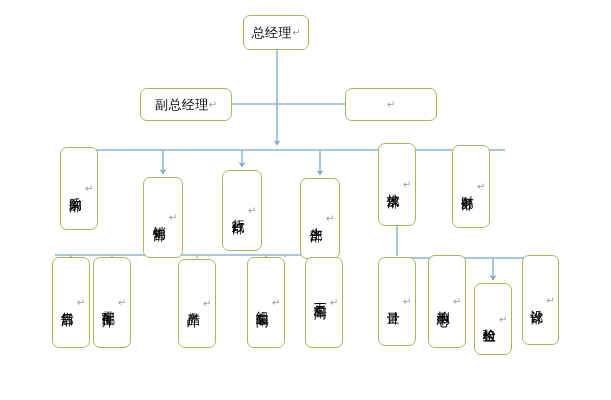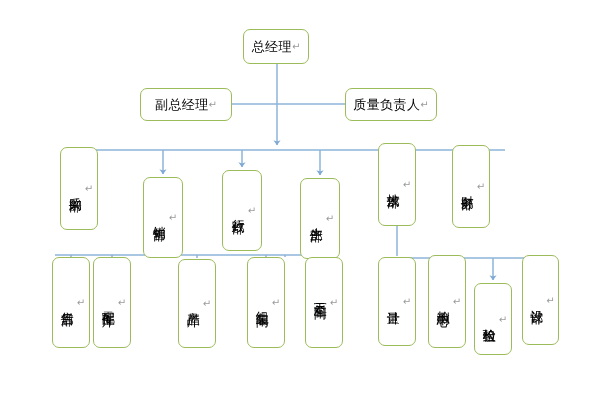"总经理" div.node { margin-top: 14px -> none }
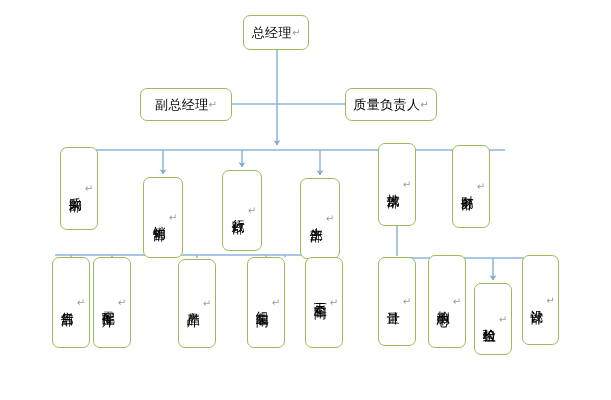"质量负责人" span.lbl { html: <span>质量负责人</span> -> none }
